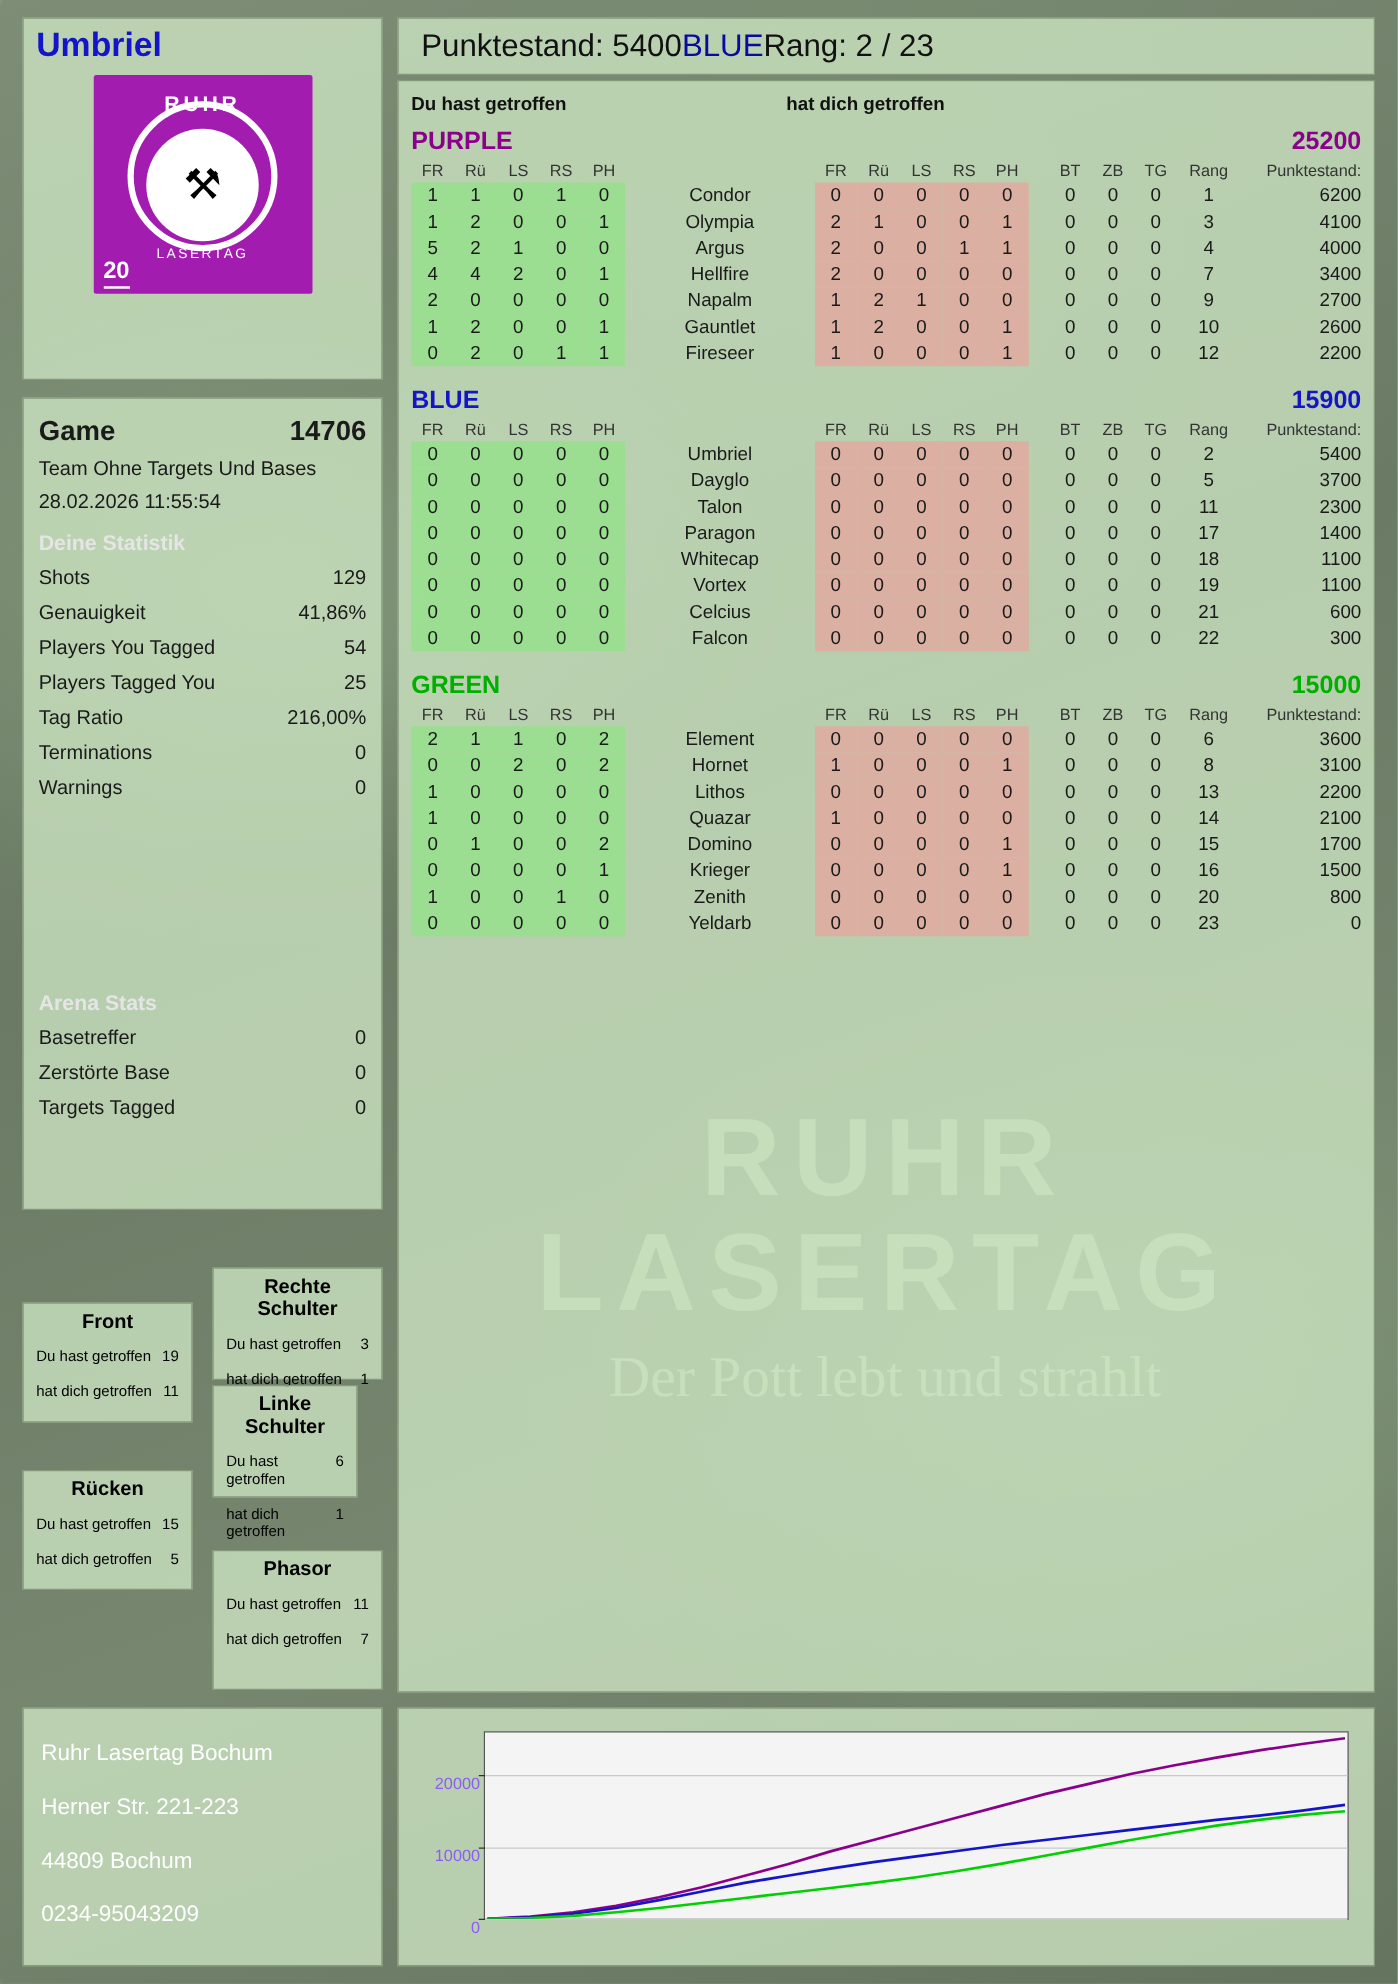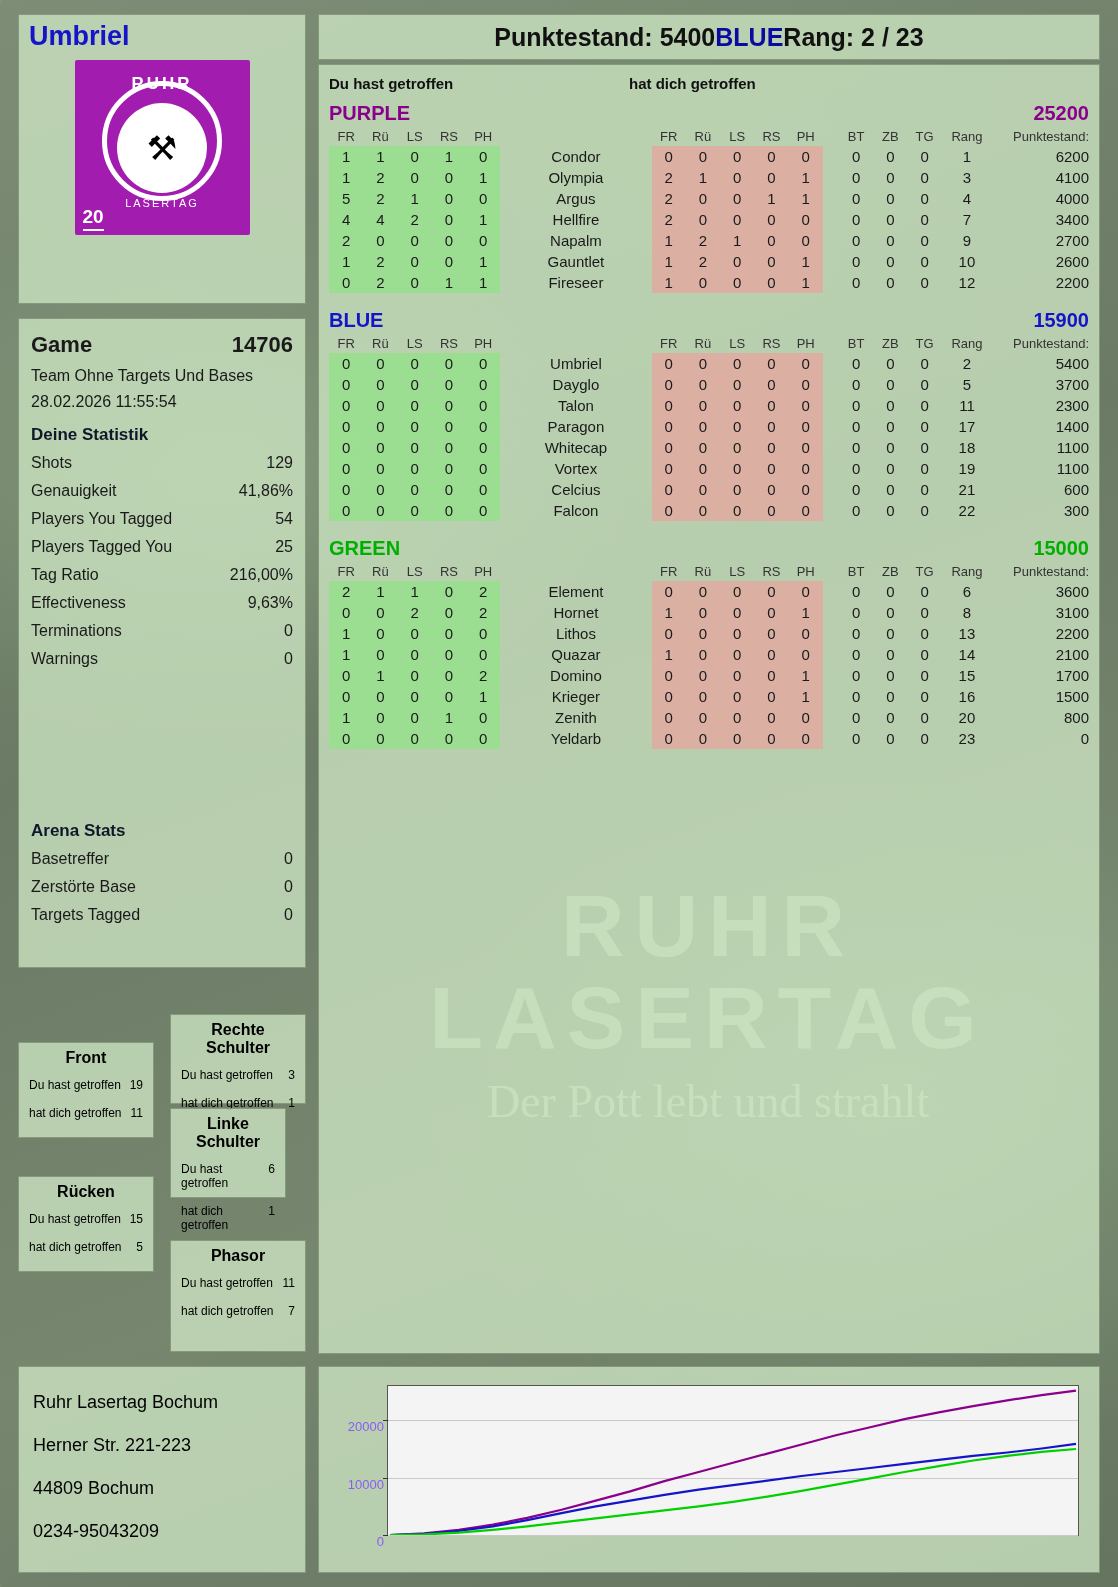"Punktestand: 5400" #header { font-weight: bold -> normal; justify-content: center -> flex-start }
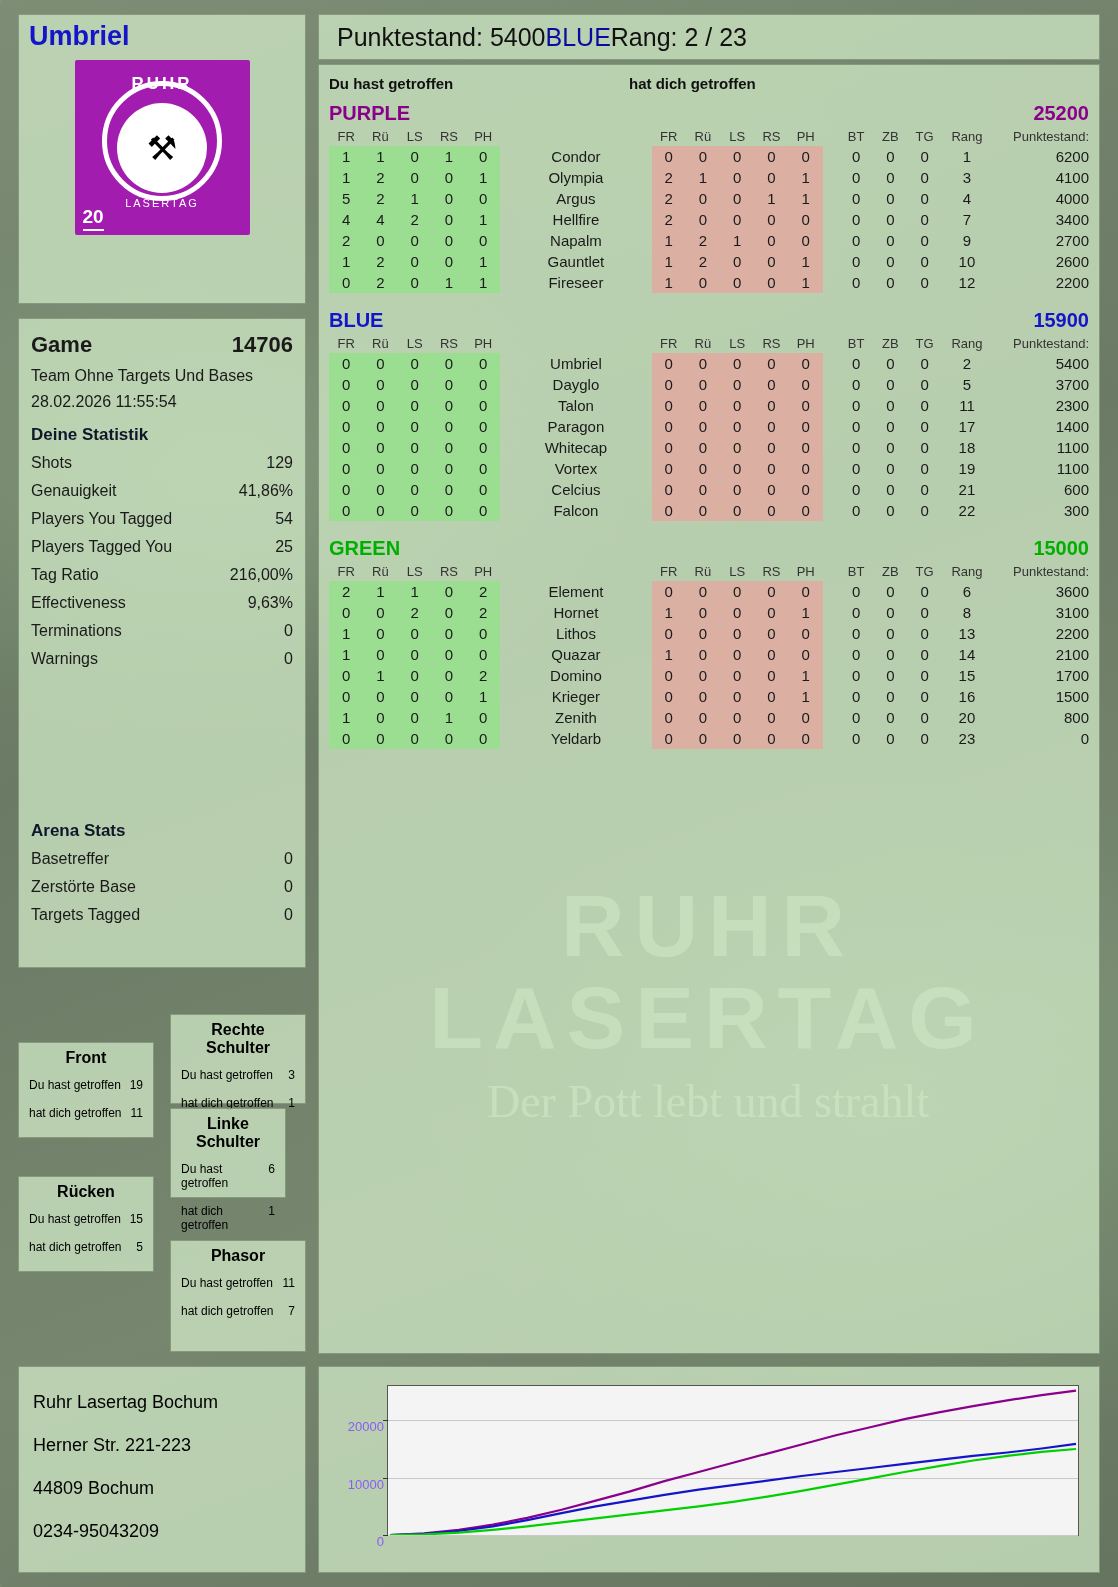"Deine Statistik" .sec-title { color: #0f172a -> #e5e5e5 }
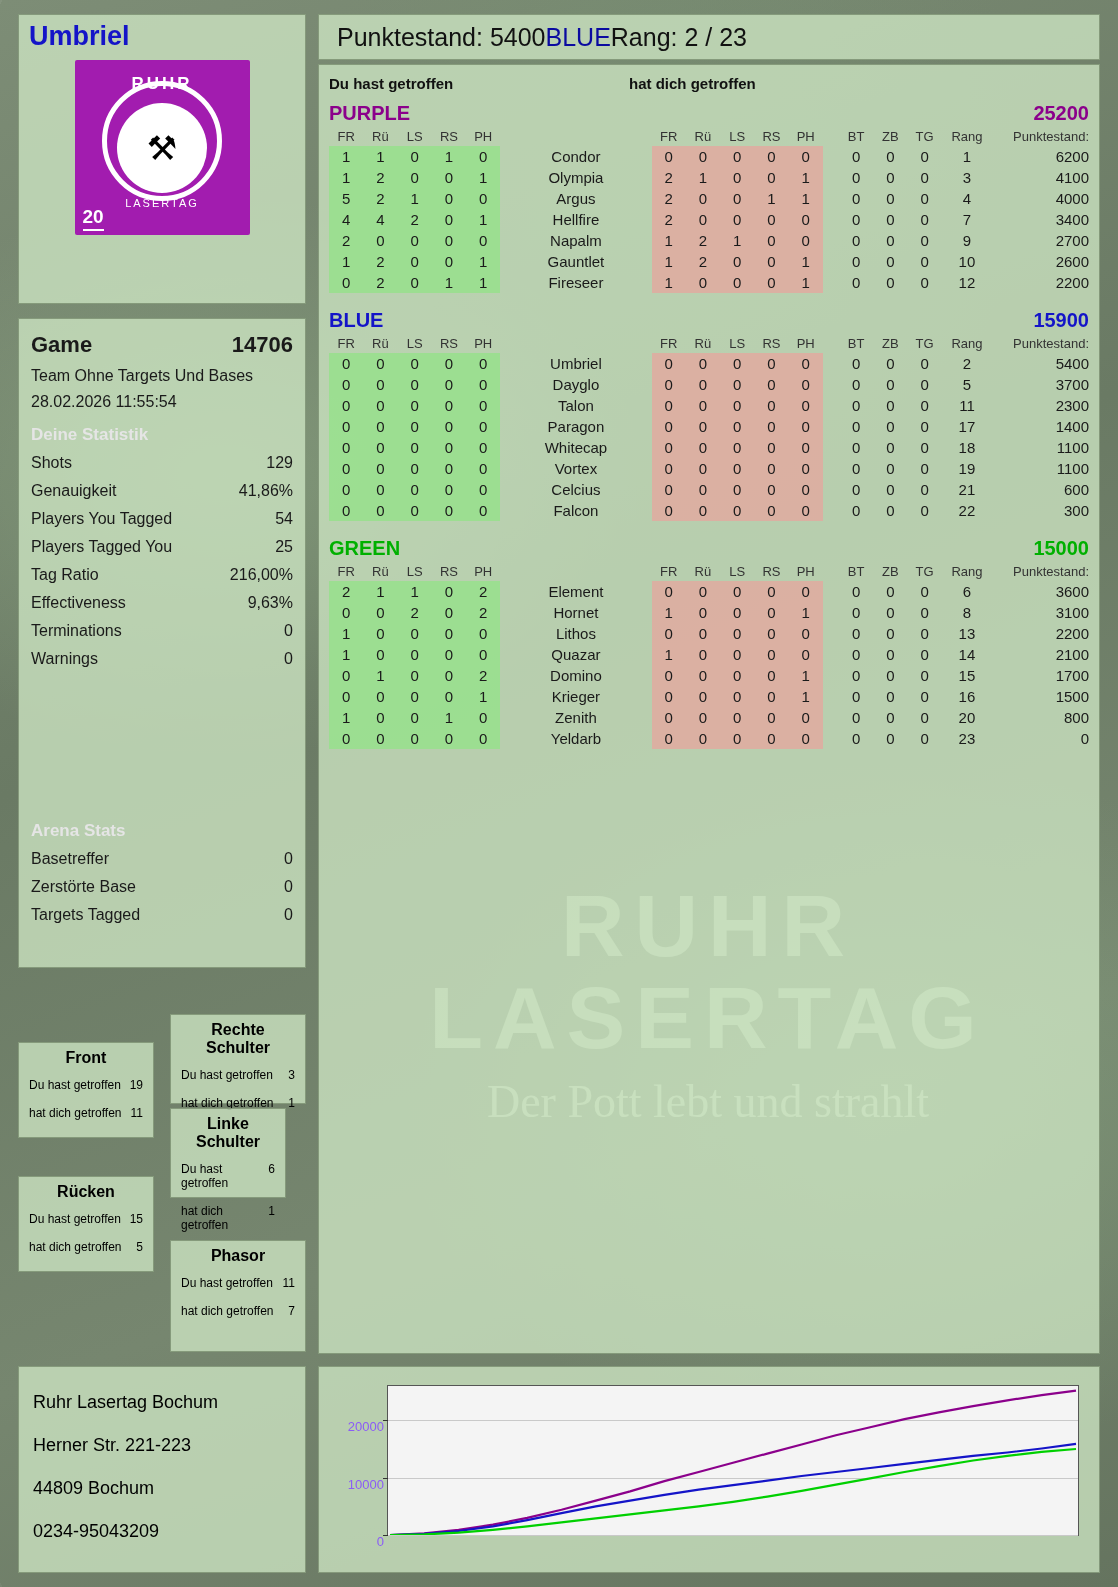"Effectiveness" div.row { html: <div> <span>Effectiveness</span> <span>9,63%</span> </div> -> none }
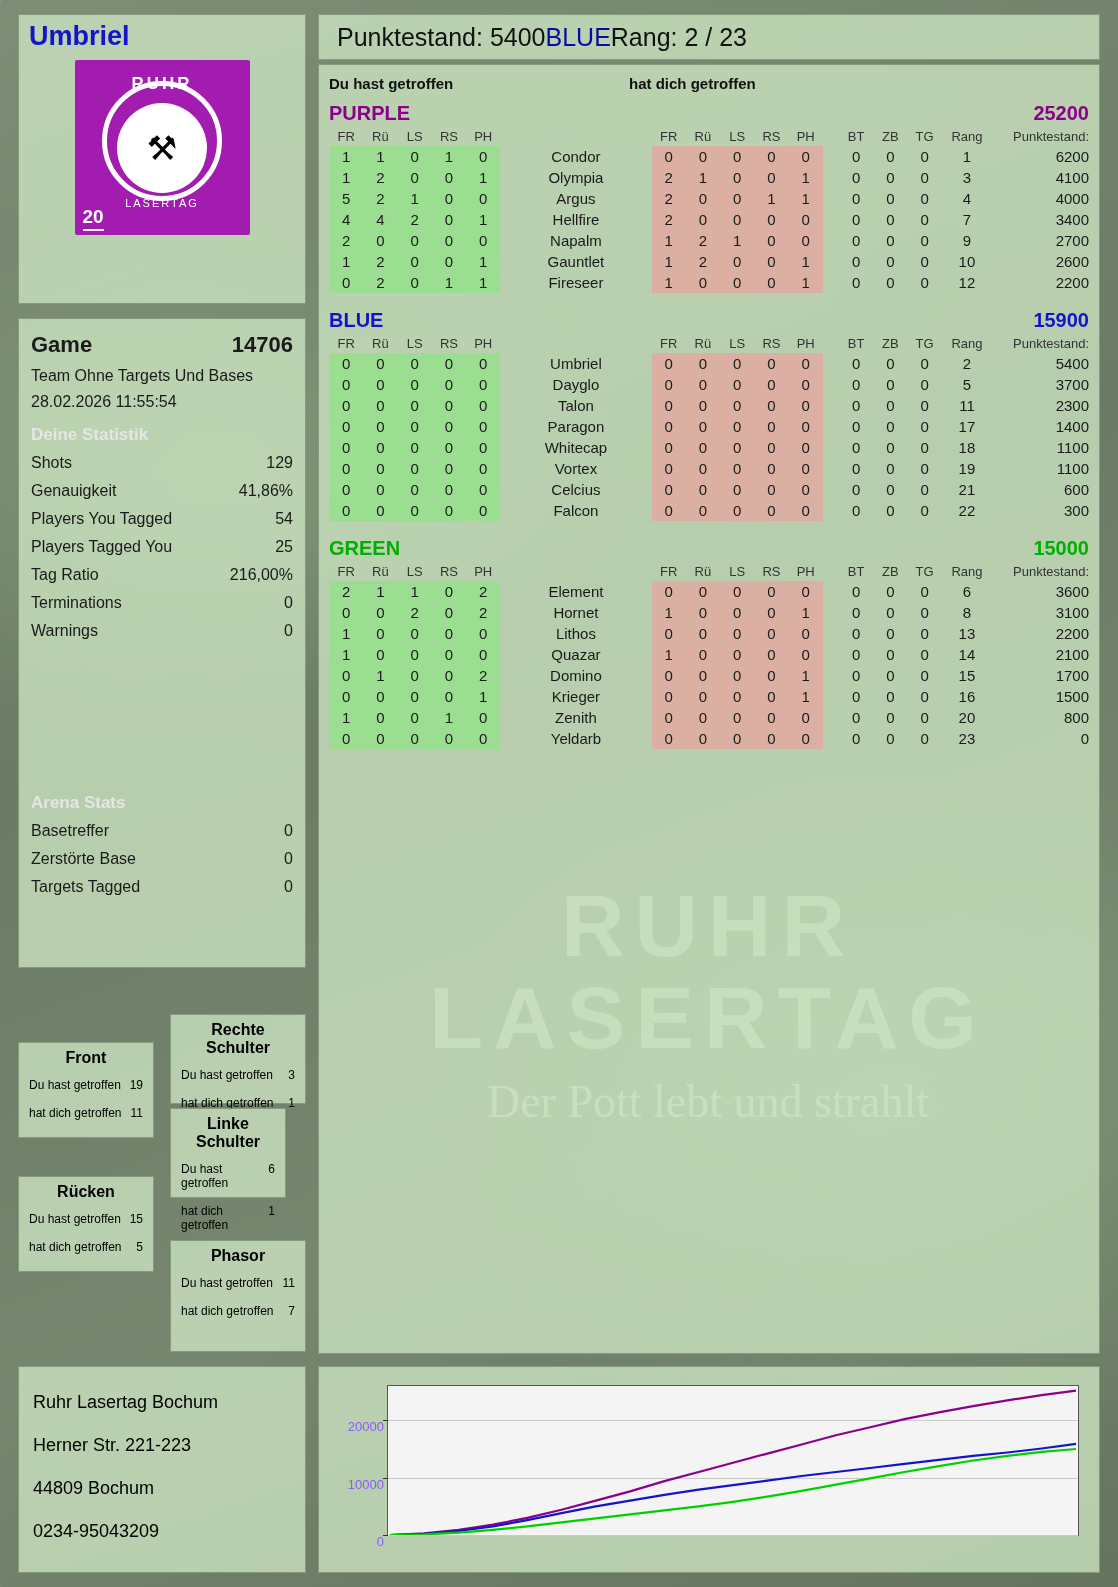"Ruhr Lasertag Bochum" #address div { color: #000000 -> #ffffff }
